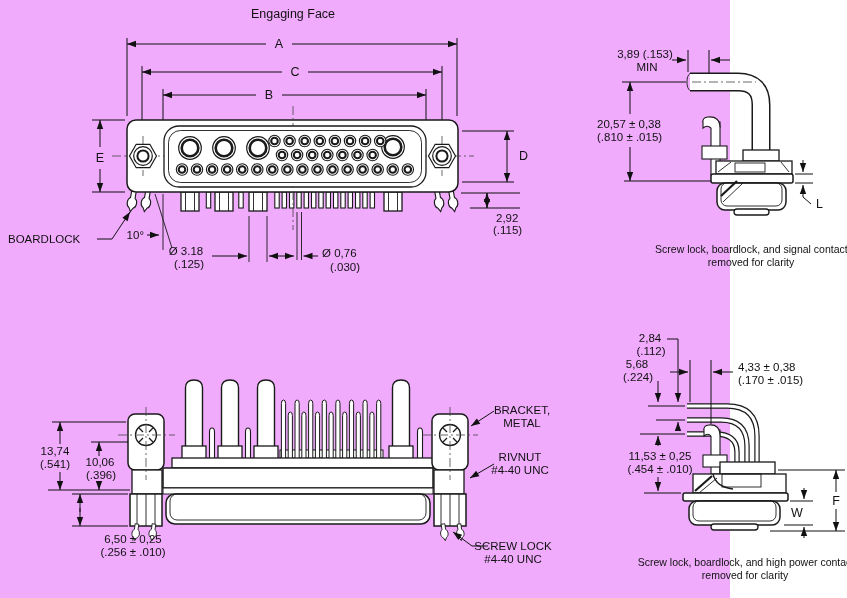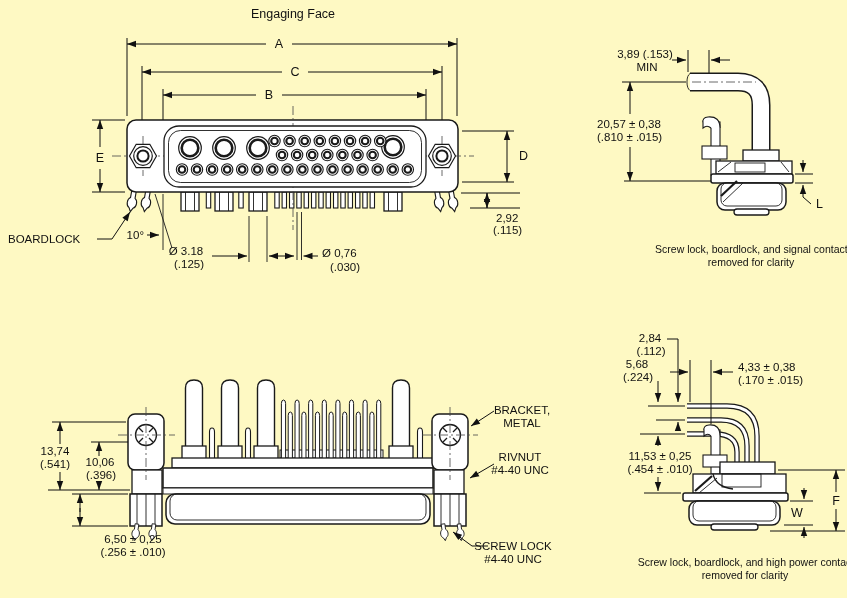"Engaging Face" .stage { background: #fef9c3 -> #f0abfc; width: 847px -> 730px }
